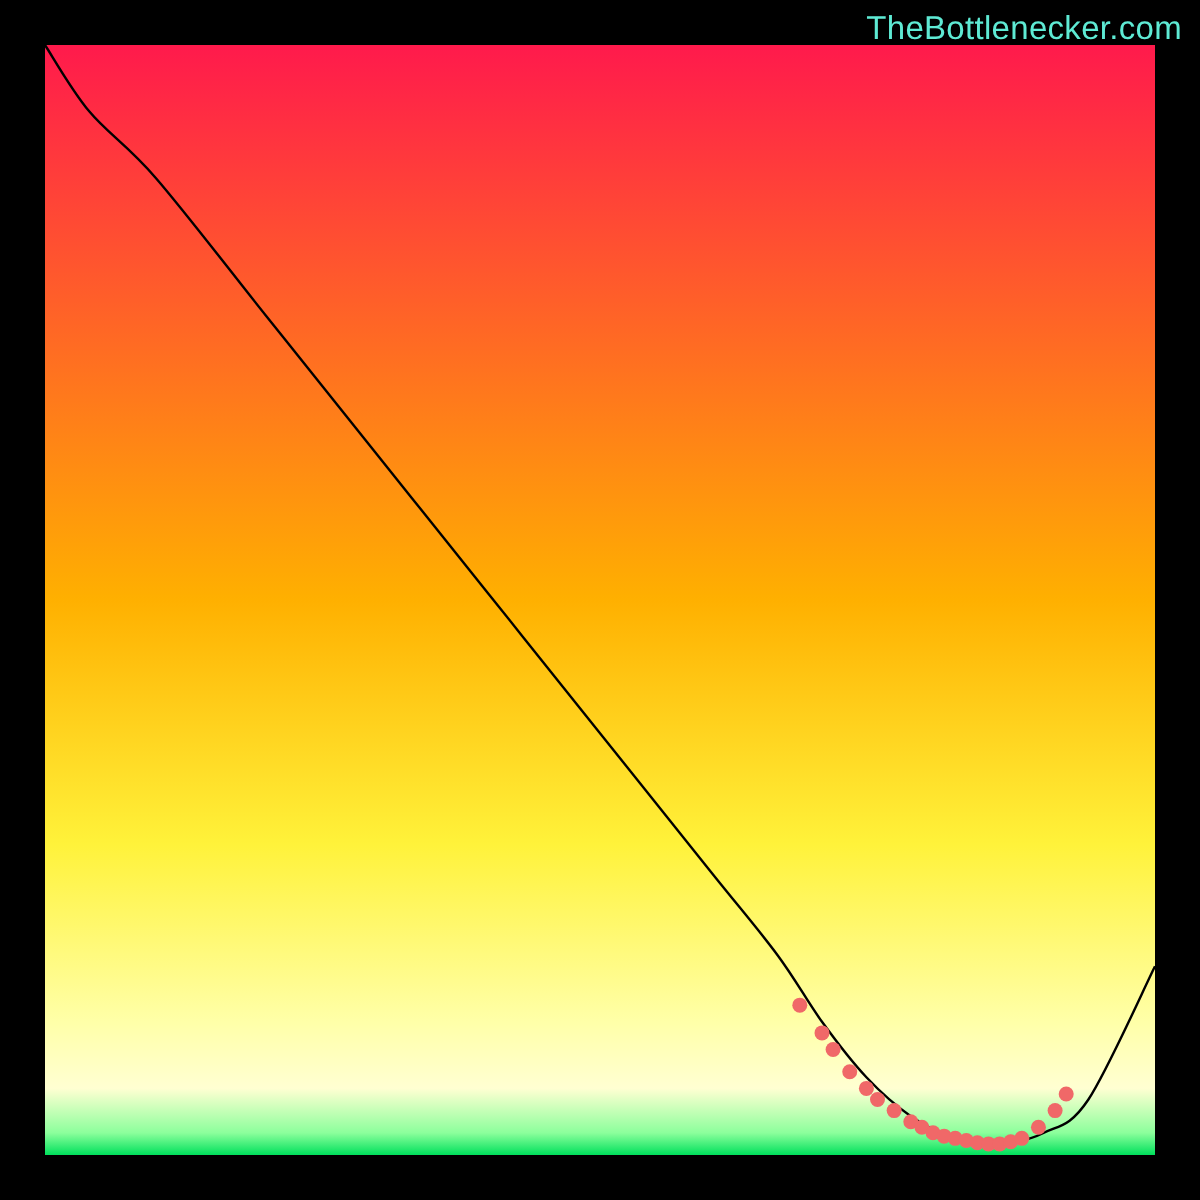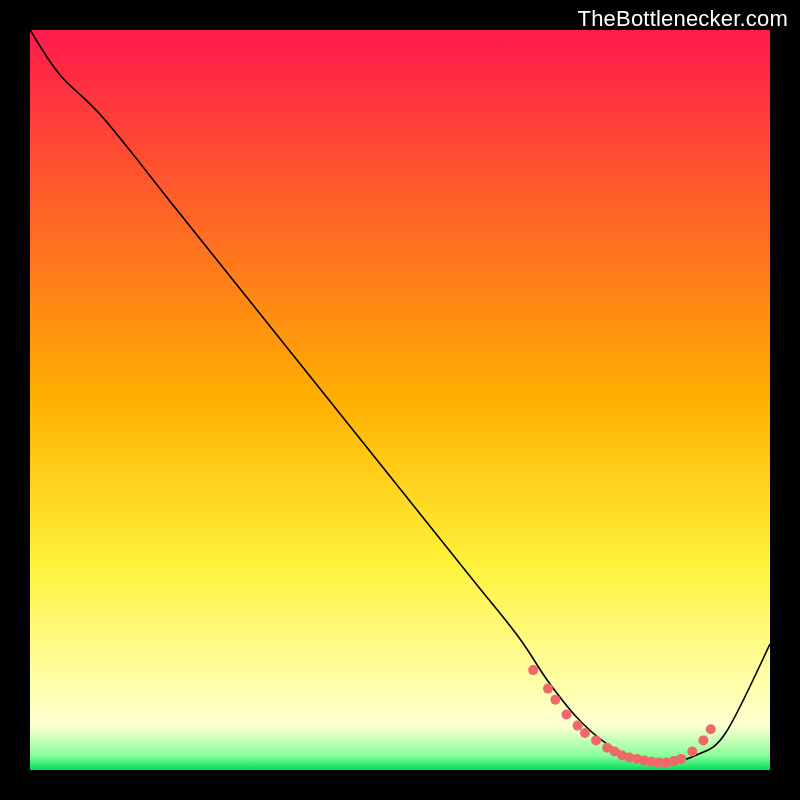"TheBottlenecker.com" .watermark { color: #ffffff -> #5eead4 }
